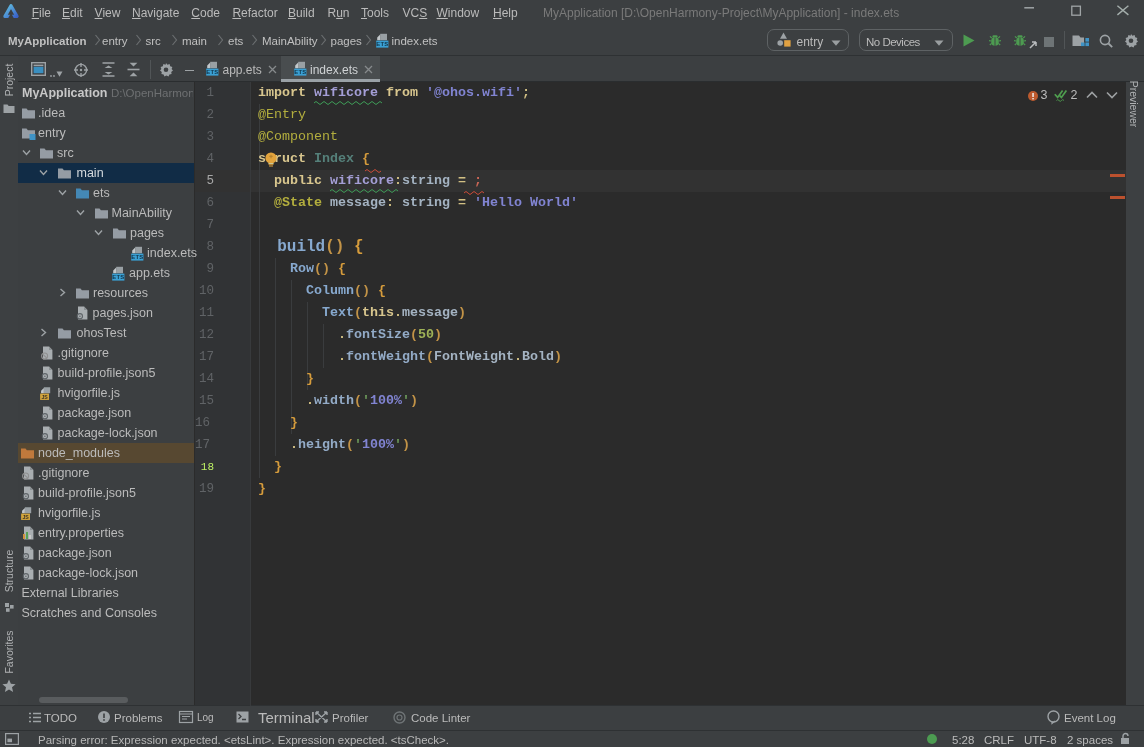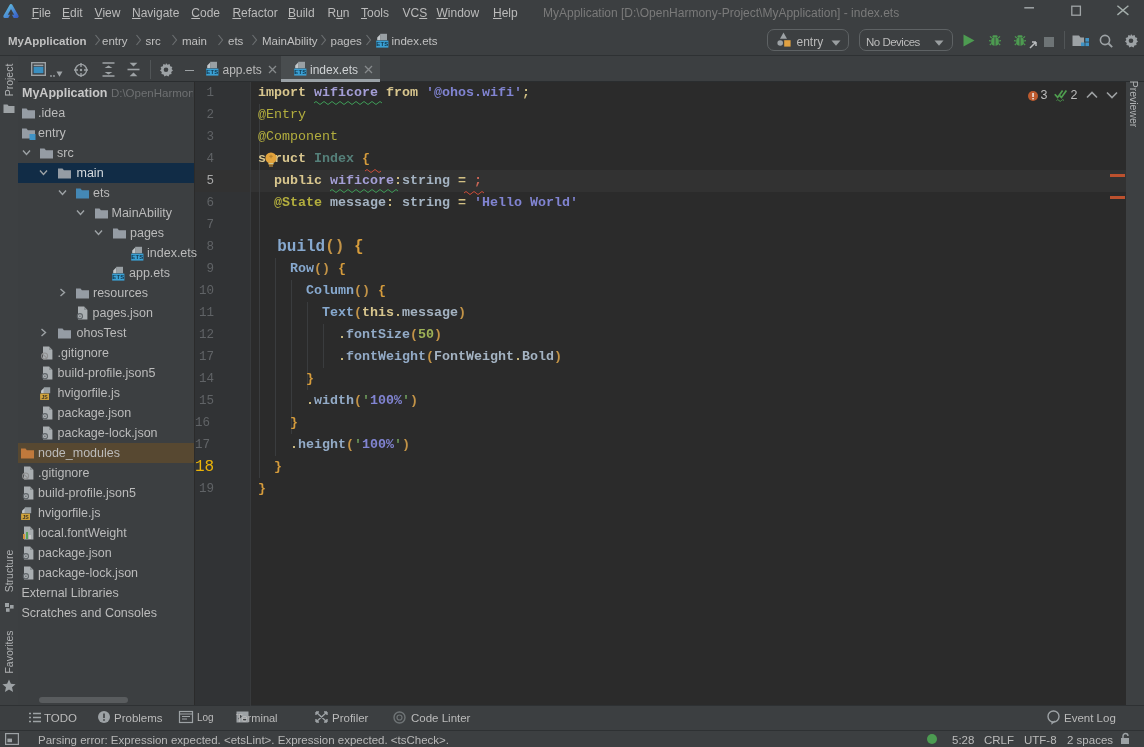"18" div.t { color: #eab308 -> #bef264; font-size: 16px -> 11px; text-align: none -> right }
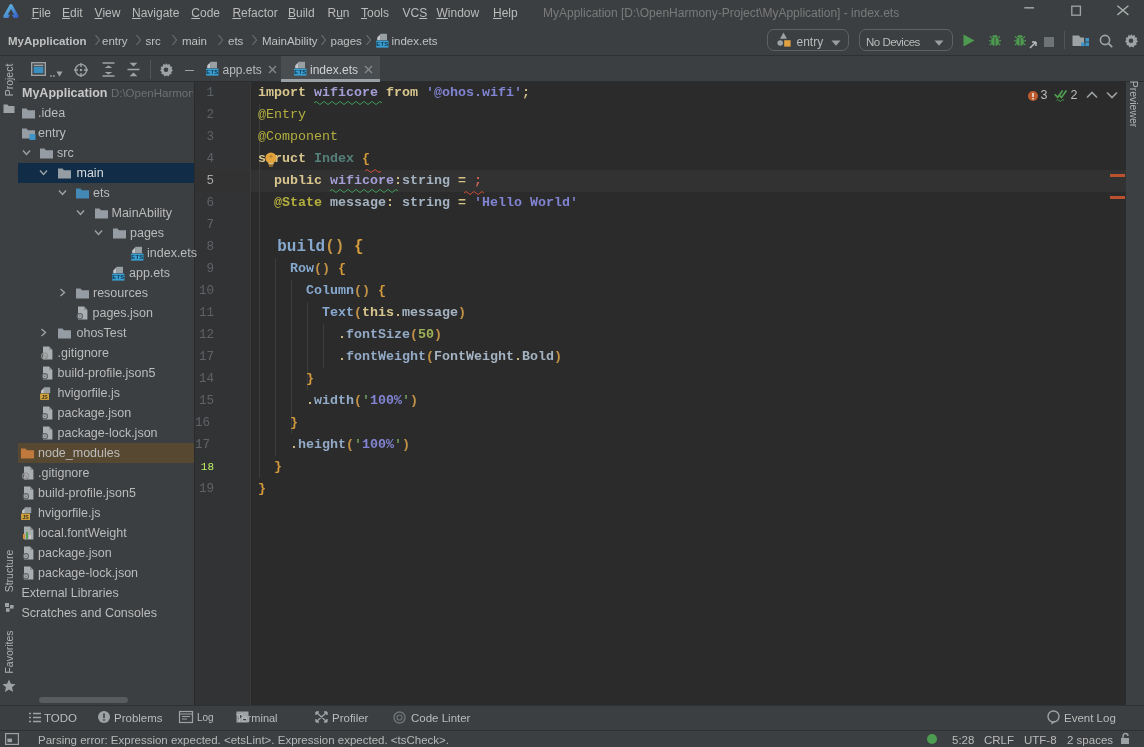"local.fontWeight" div.t { text: local.fontWeight -> entry.properties }
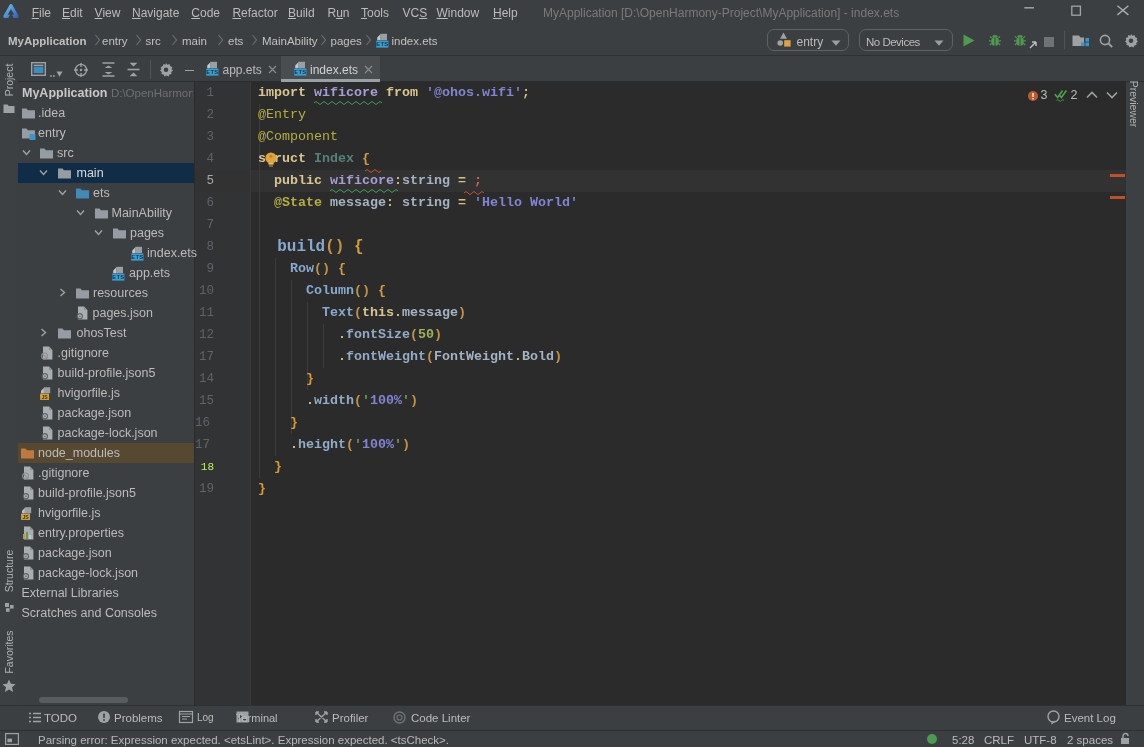"Terminal" div.t { font-size: 11px -> 15px; left: 236px -> 258px }
